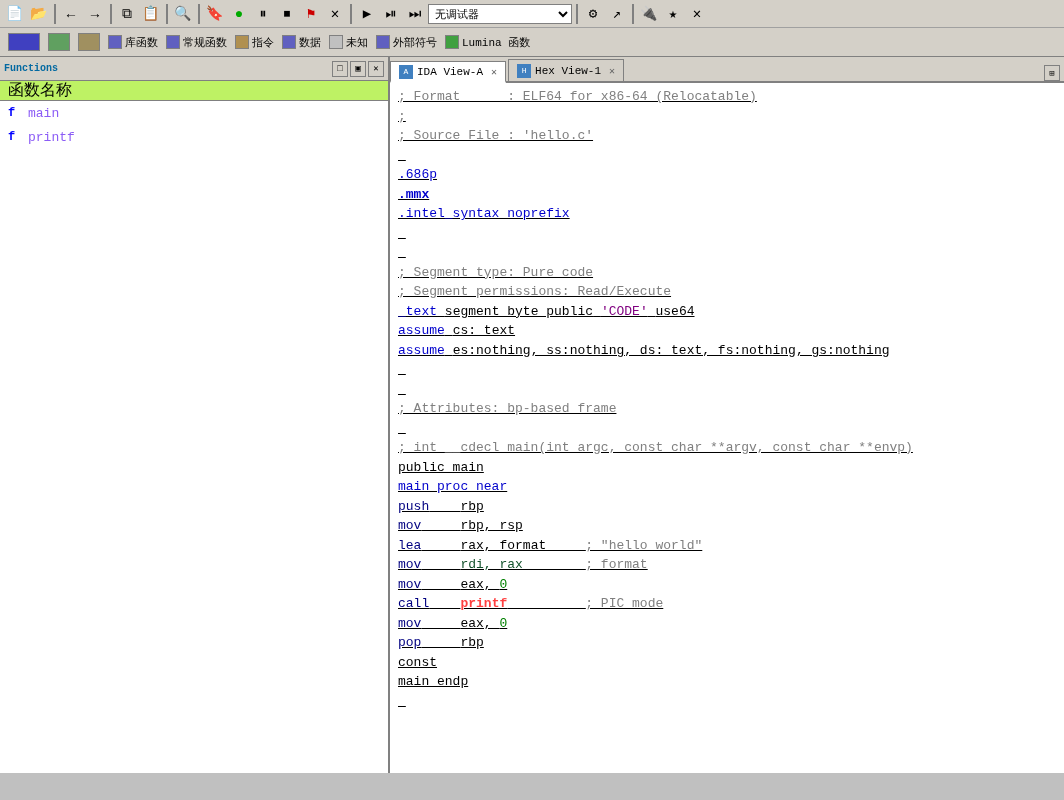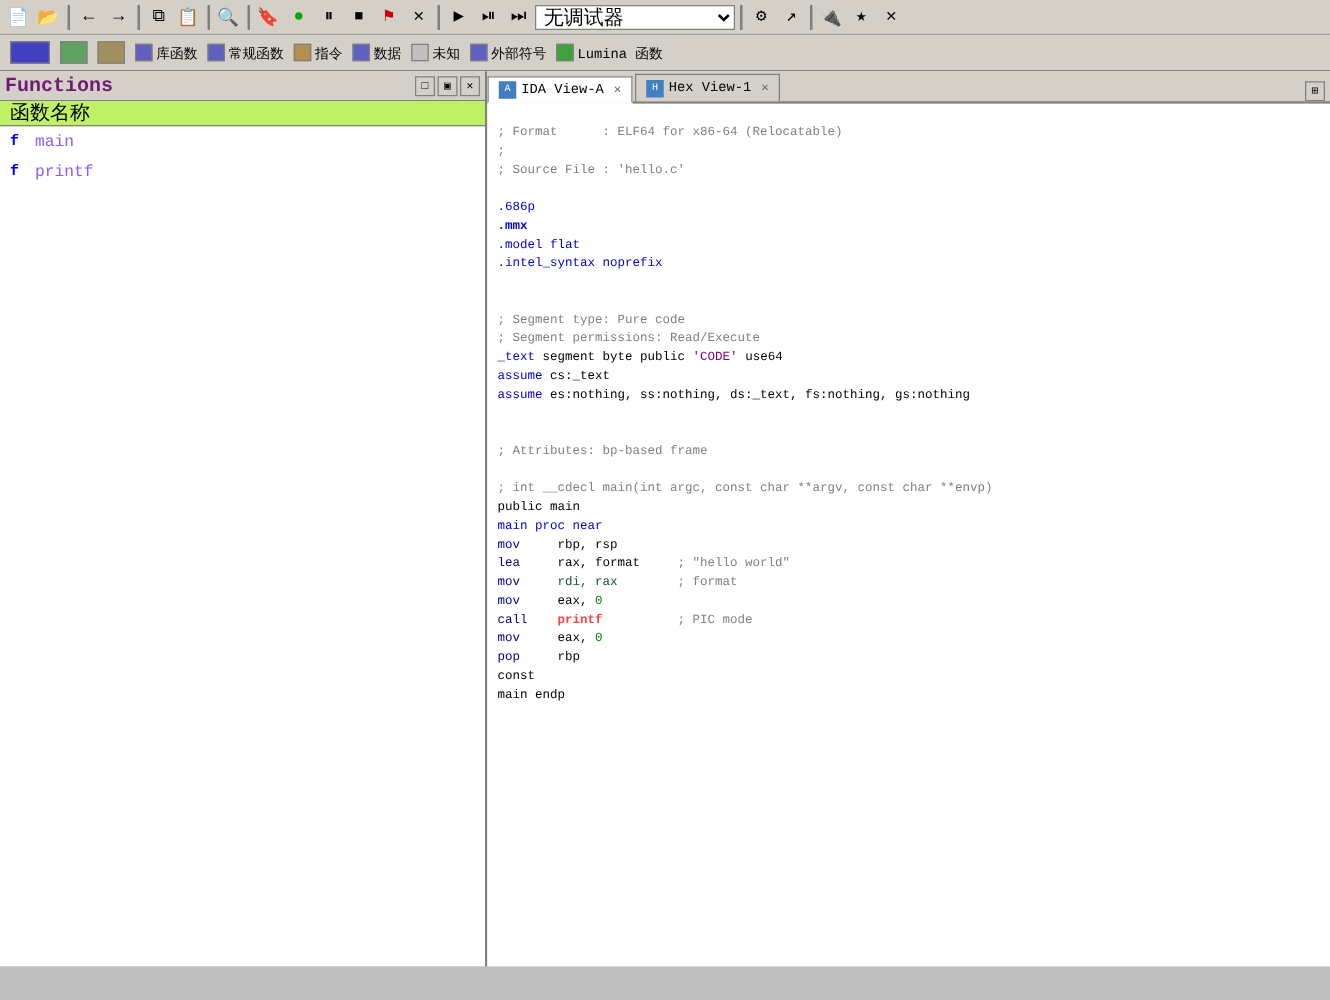"无调试器" .tb-dropdown { font-size: 16px -> 11px; width: 160px -> 144px }
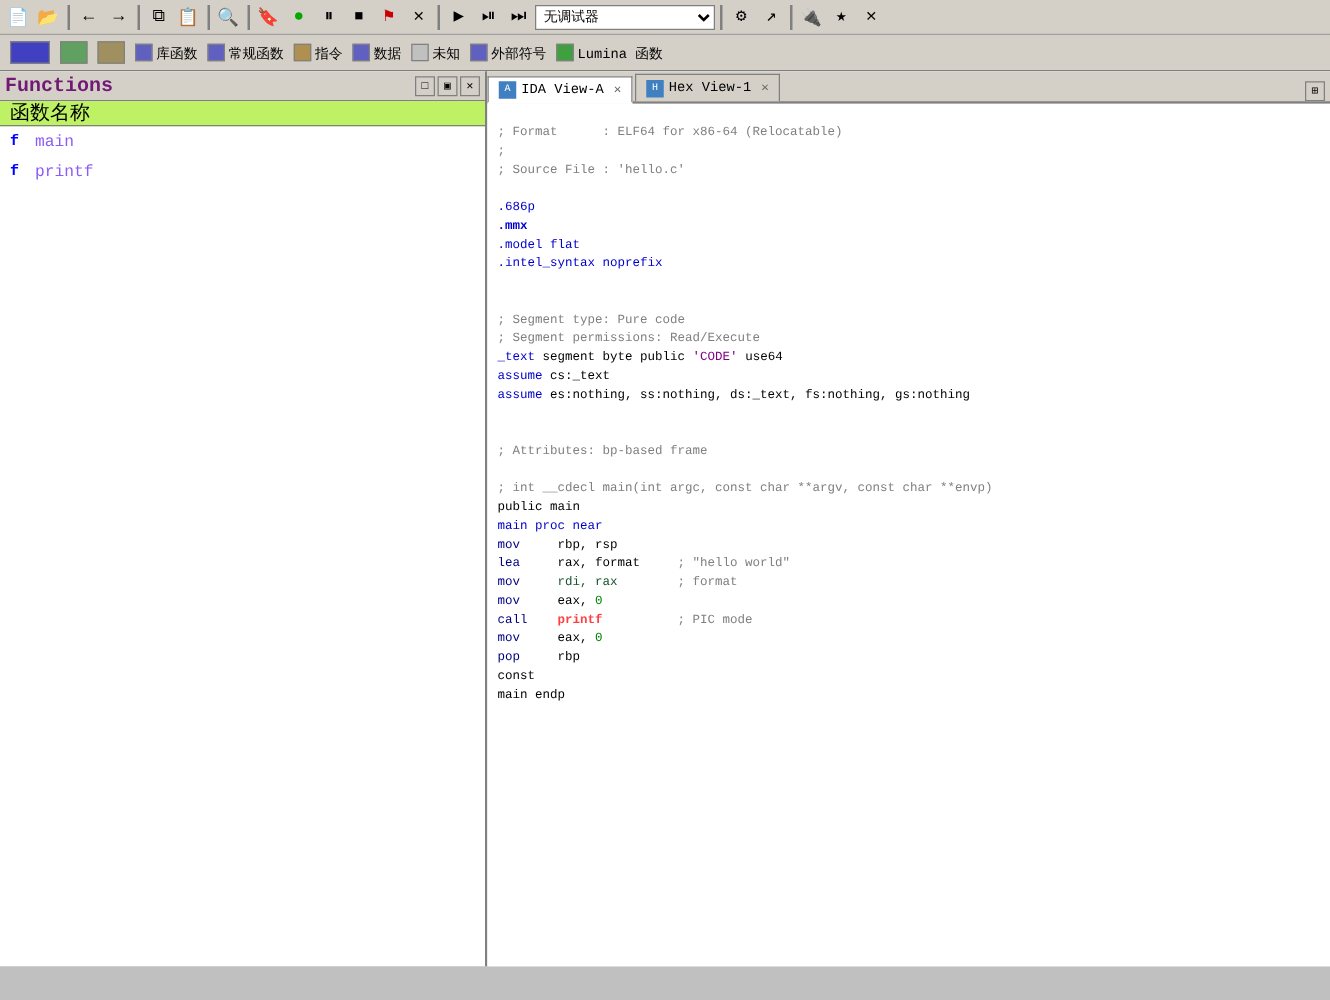"Functions" .sidebar-title { color: #701a75 -> #0369a1; font-size: 16px -> 10px }
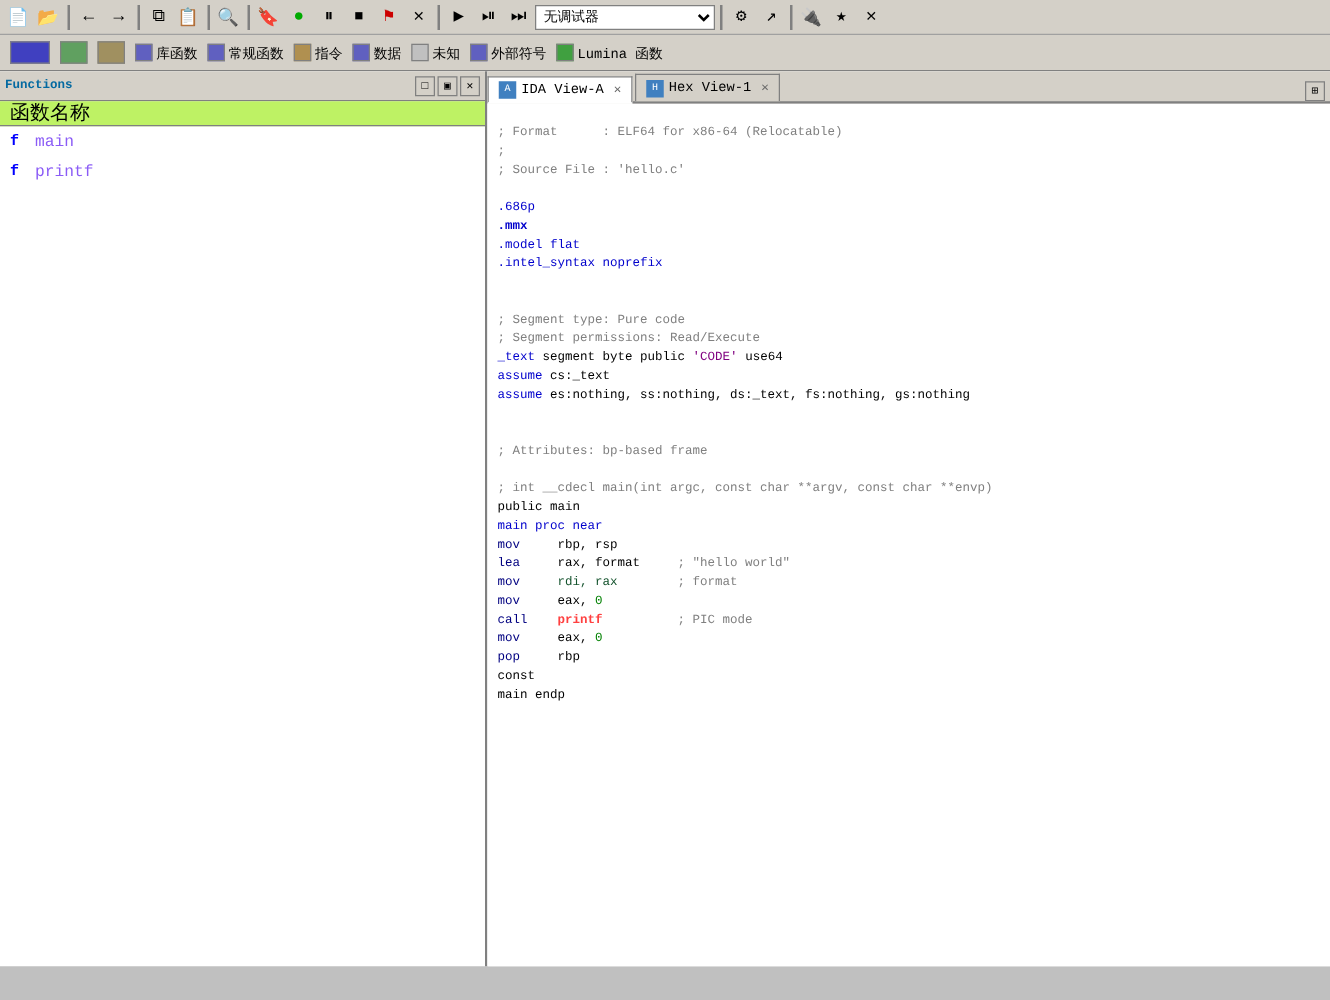"; Format : ELF64 for" .code-area { font-size: 10px -> 13px; padding: 16px 8px -> 4px 8px; text-decoration: none -> underline }
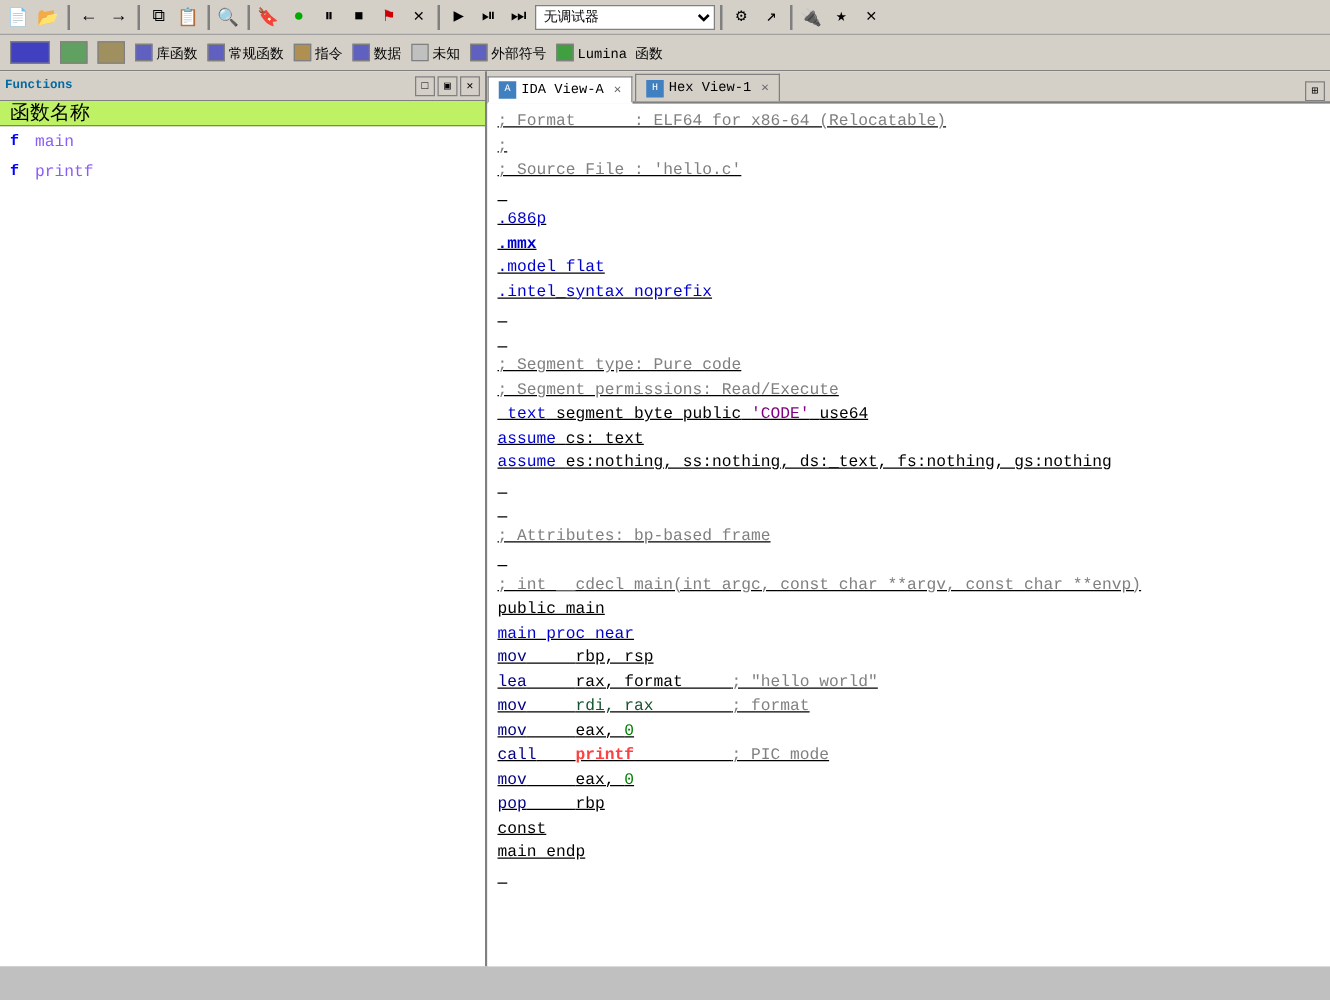".model flat" span.code-line { html: <span>.model flat</span> -> none }
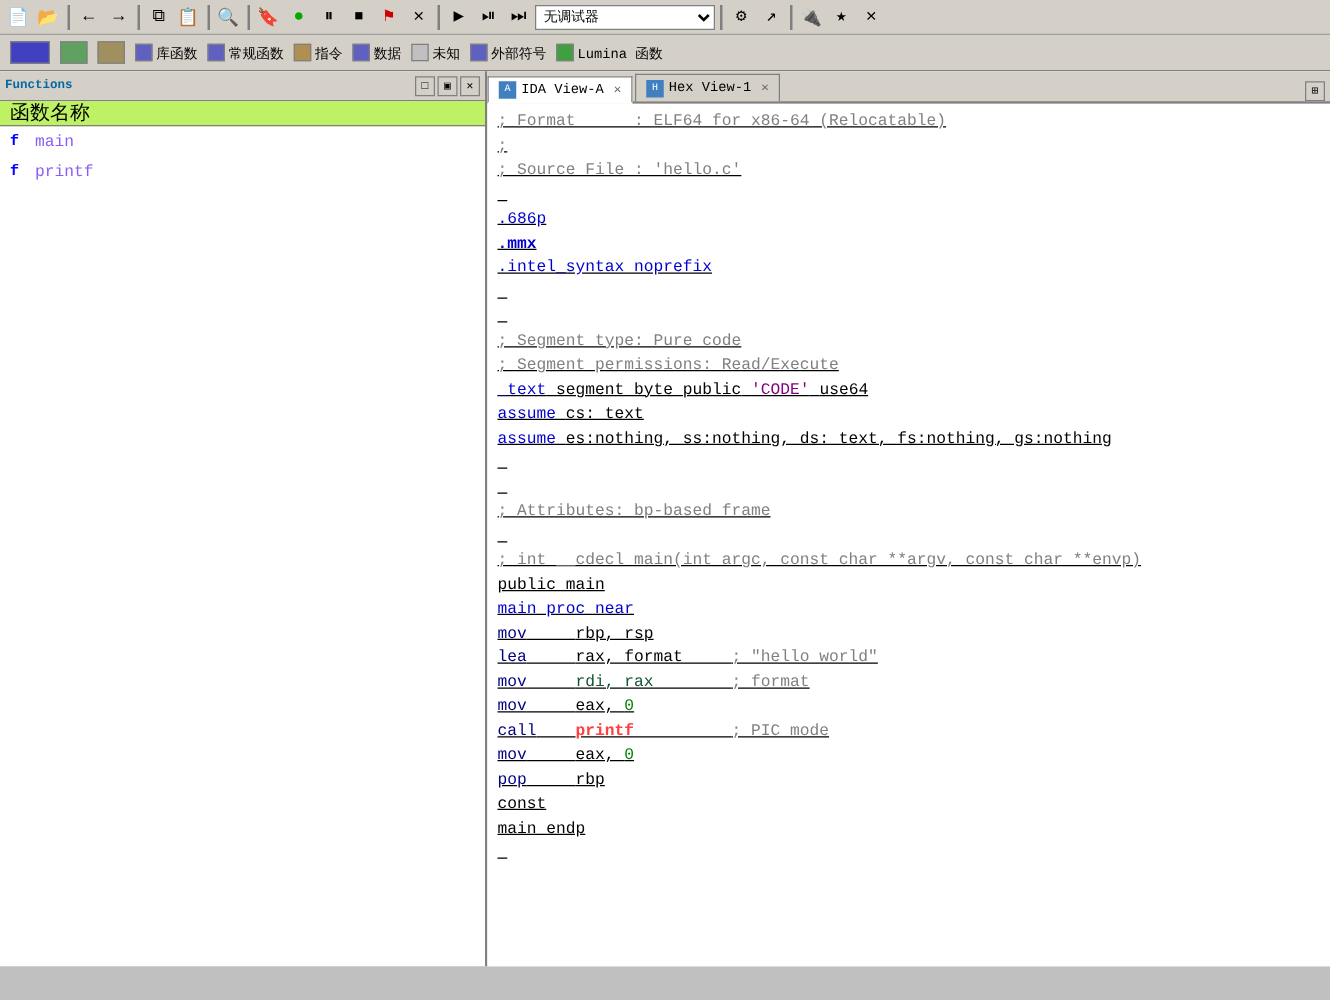"push rbp" span.code-line { html: none -> <span><span>push</span> <span>rbp</span></span> }
